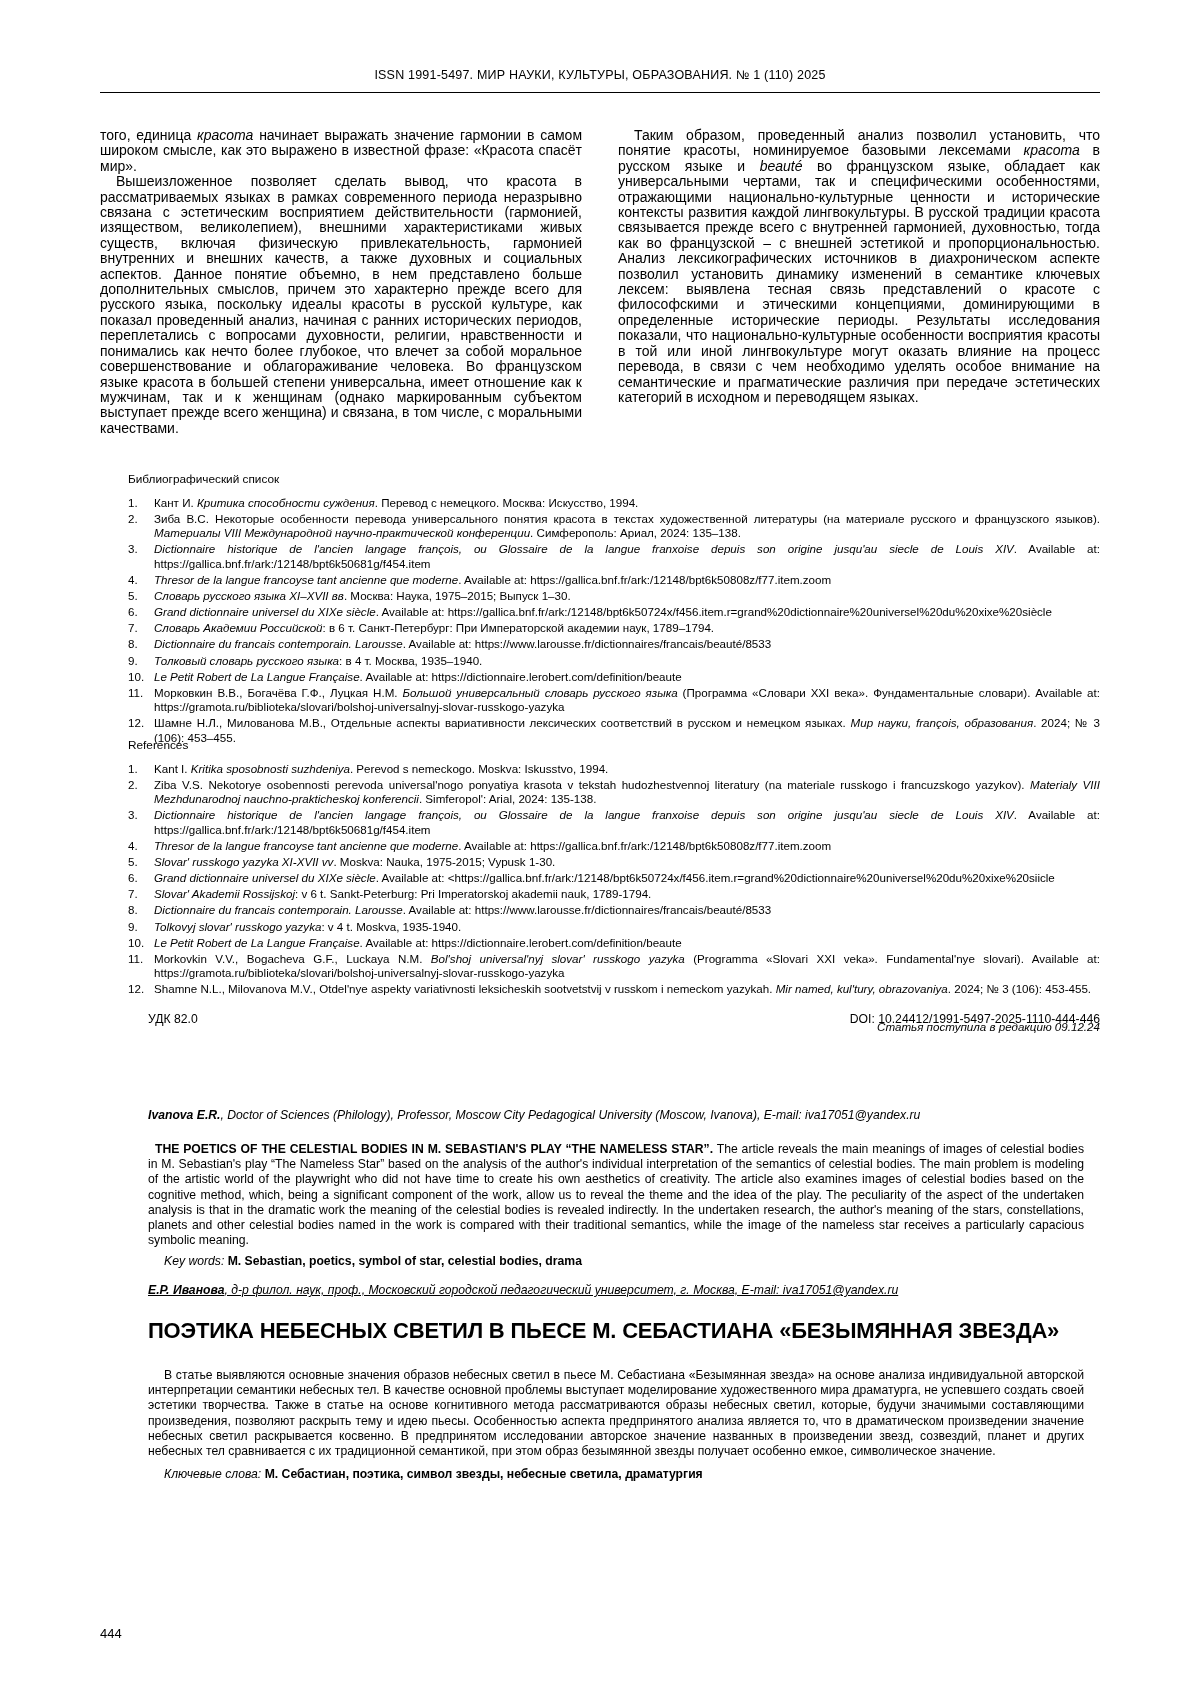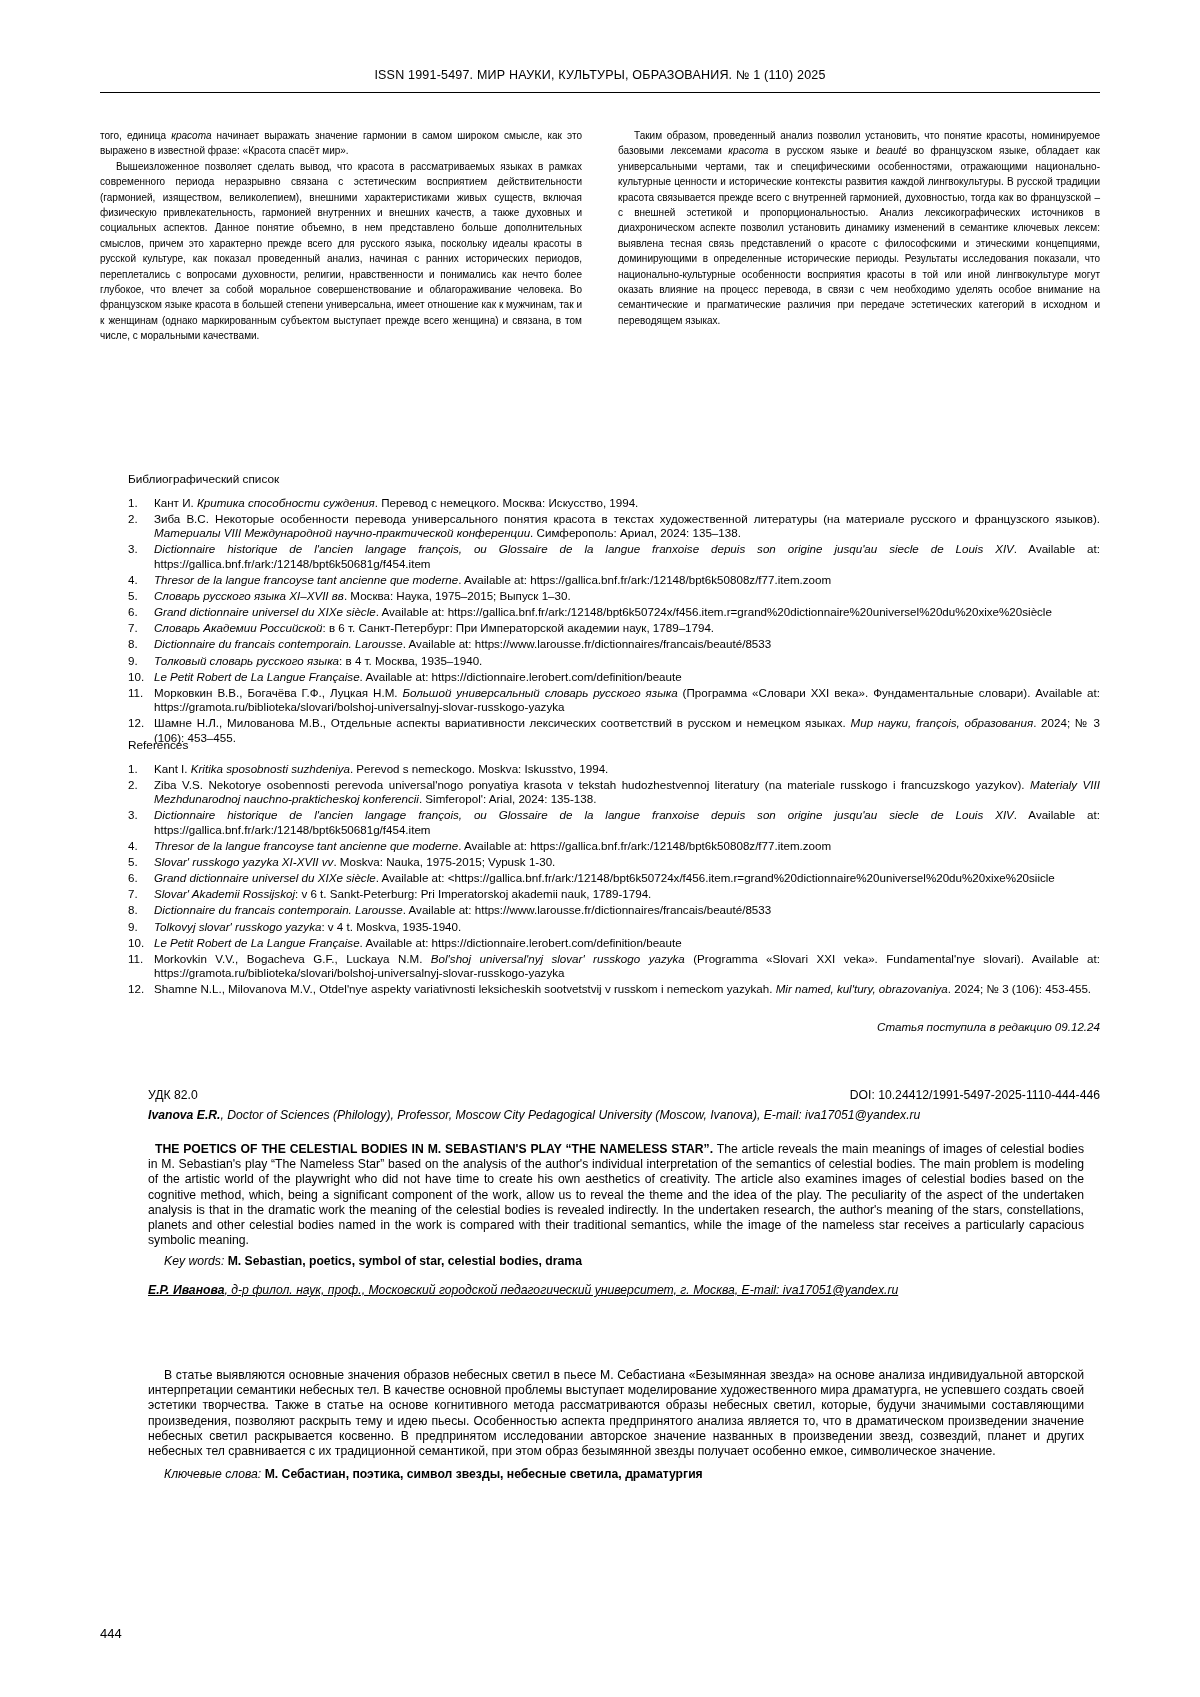"того, единица красота начинает выражать" p.body { font-size: 10px -> 14px }
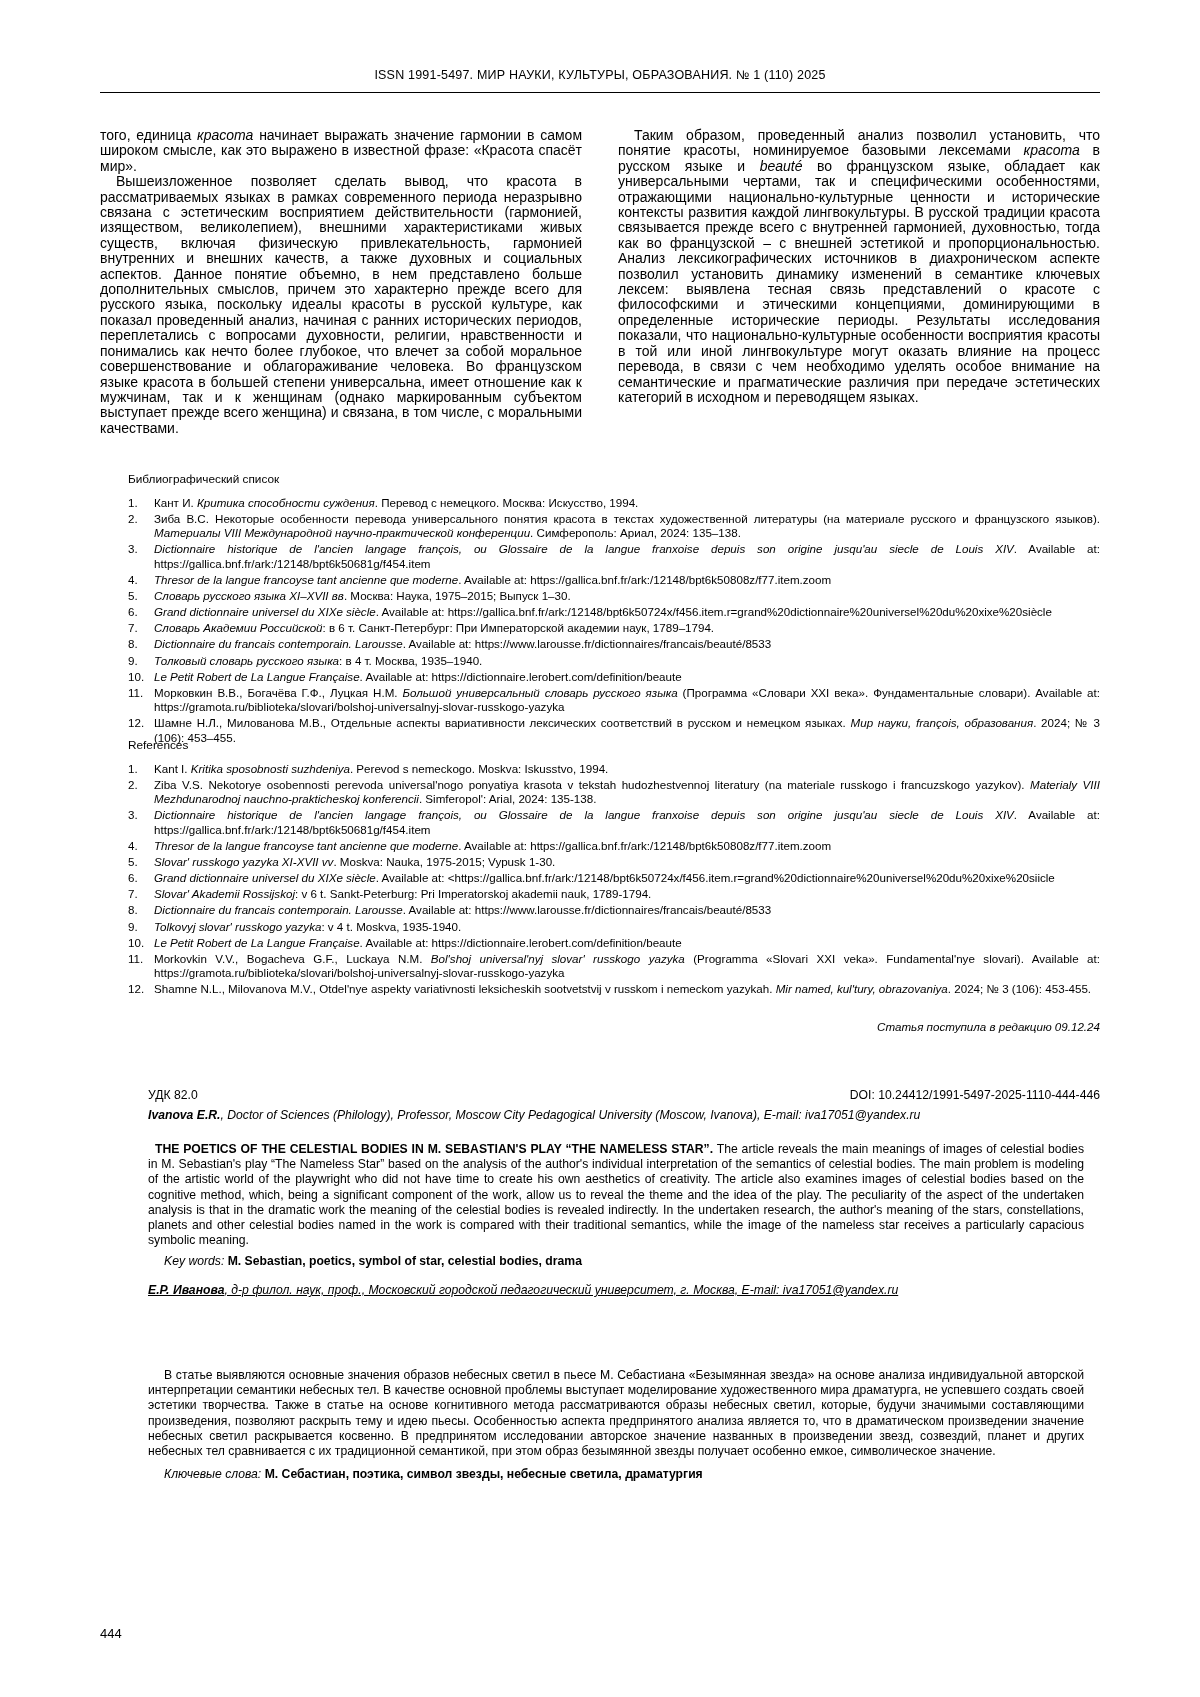"УДК 82.0" div.udk-row { top: 1088px -> 1012px }
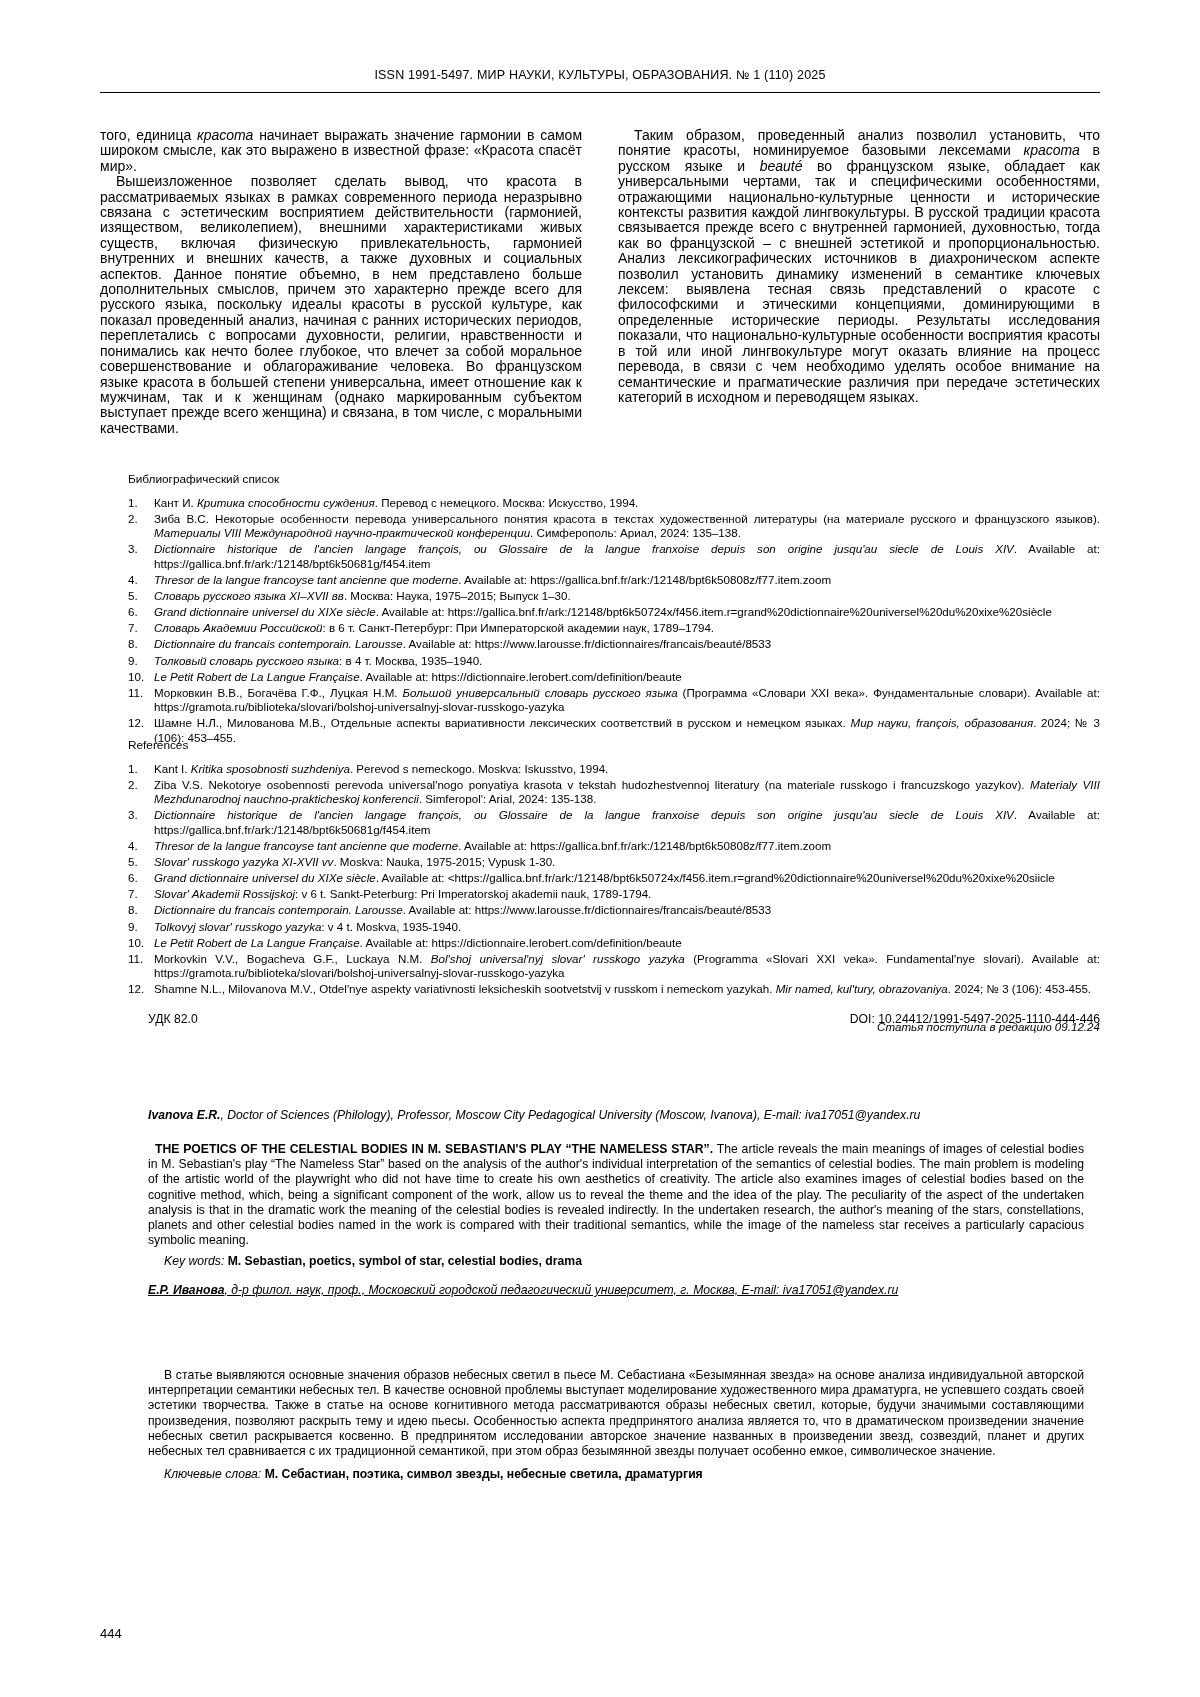"ПОЭТИКА НЕБЕСНЫХ СВЕТИЛ В ПЬЕСЕ" h1.title-ru { html: none -> <h1>ПОЭТИКА НЕБЕСНЫХ СВЕТИЛ В ПЬЕСЕ М. СЕБАСТИАНА «БЕЗЫМЯННАЯ ЗВЕЗДА»</h1> }
